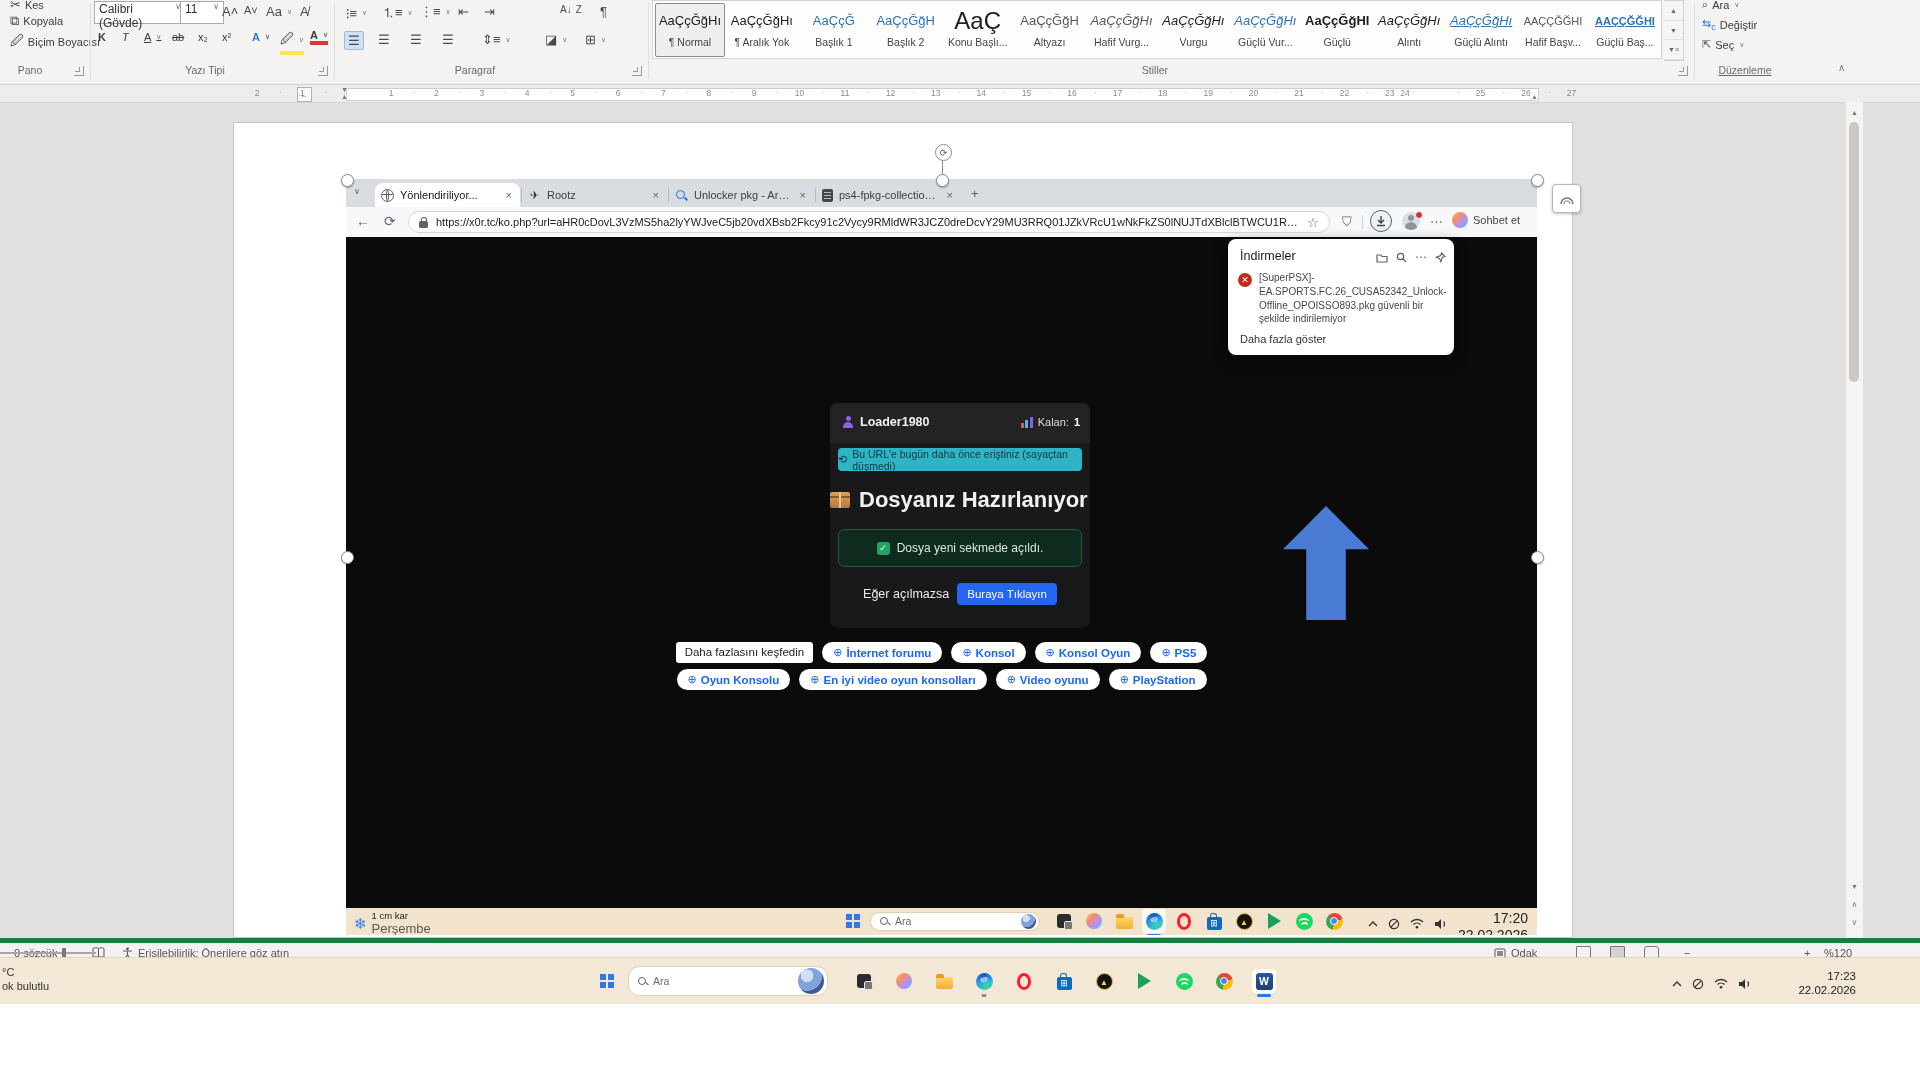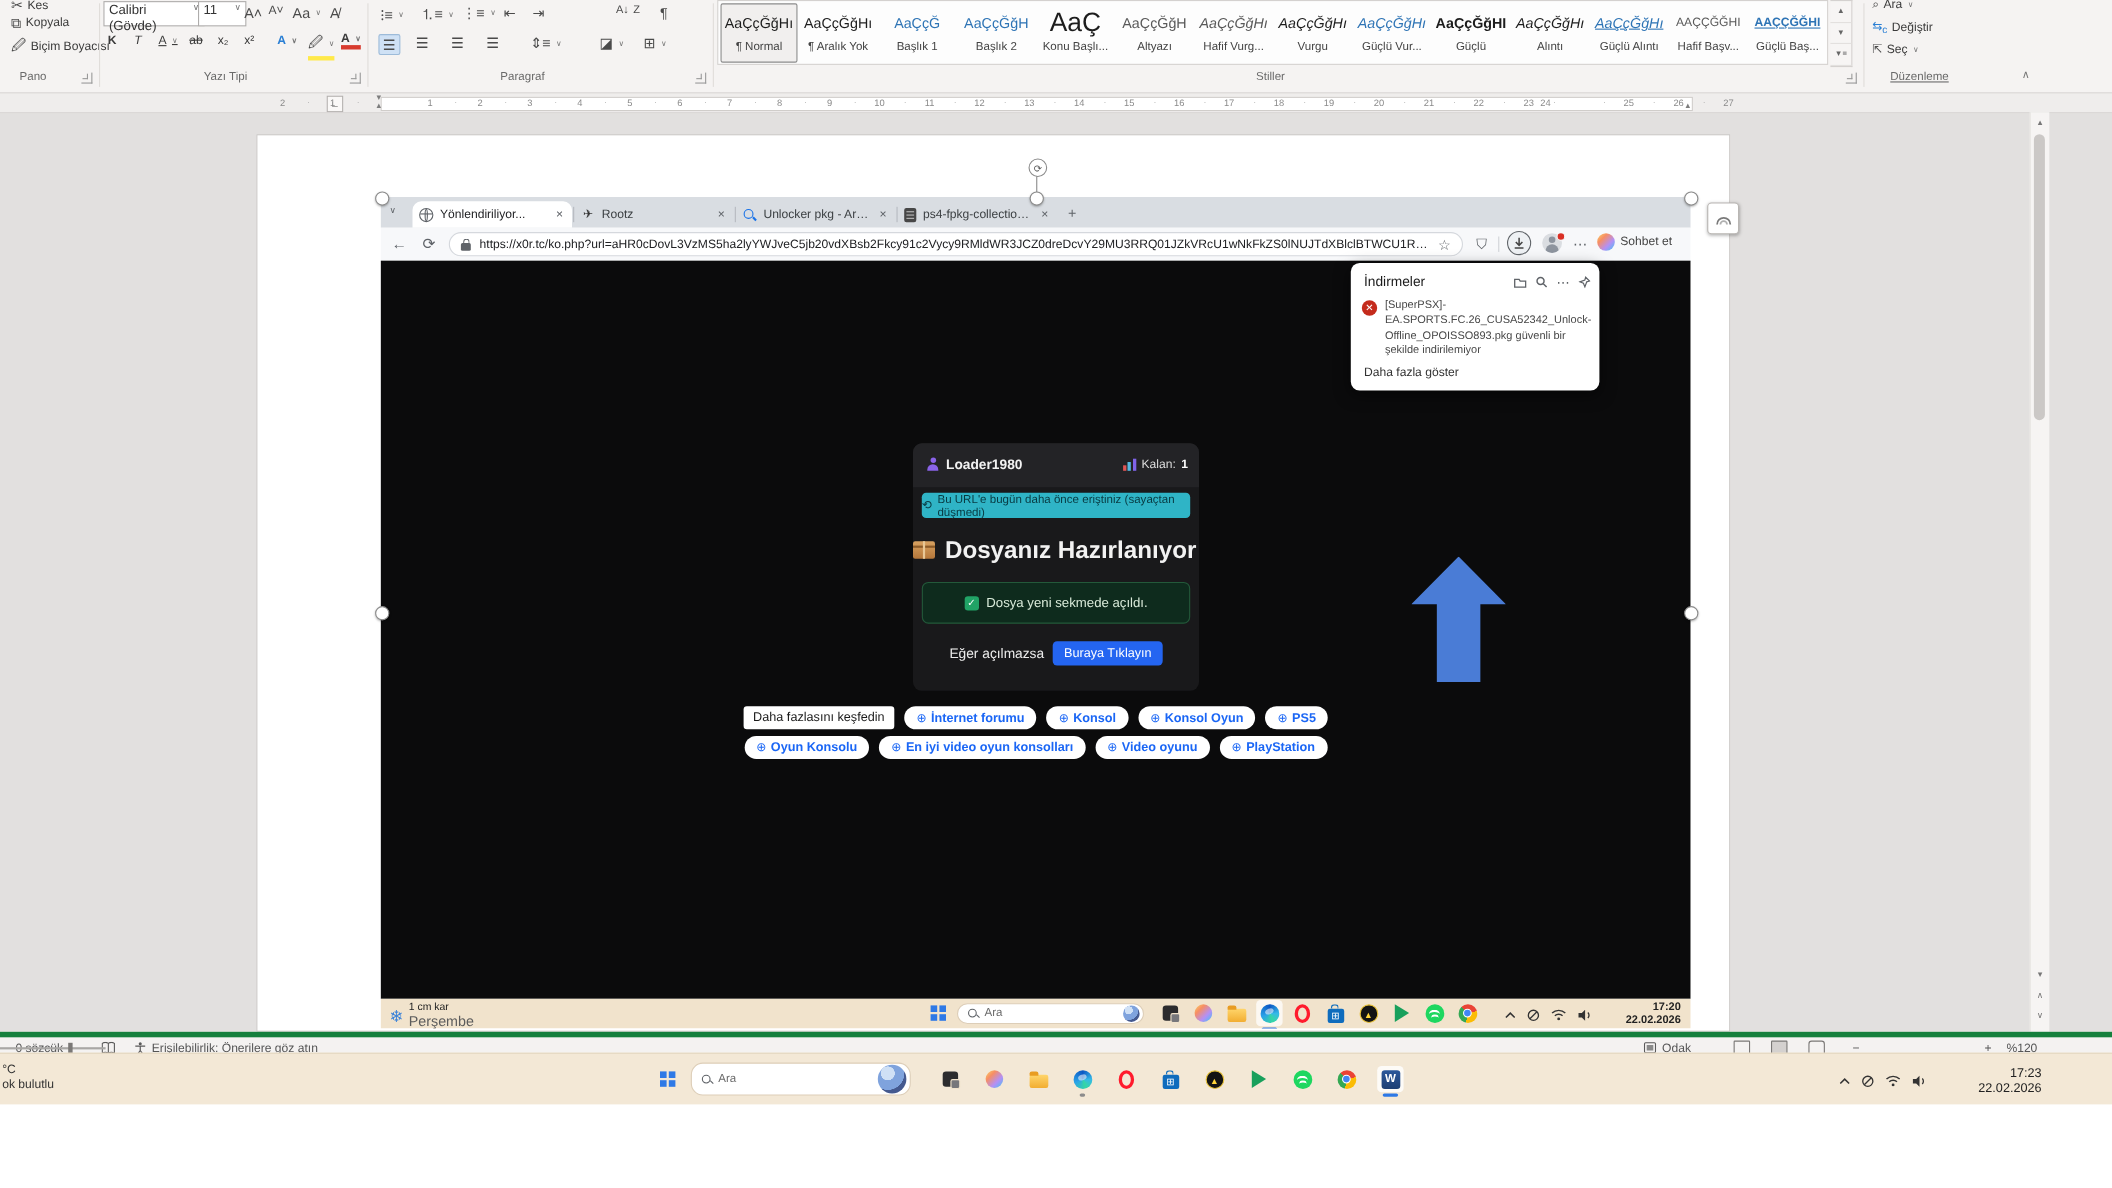"17:20" div.clock { font-size: 10px -> 14px; font-weight: bold -> none }
